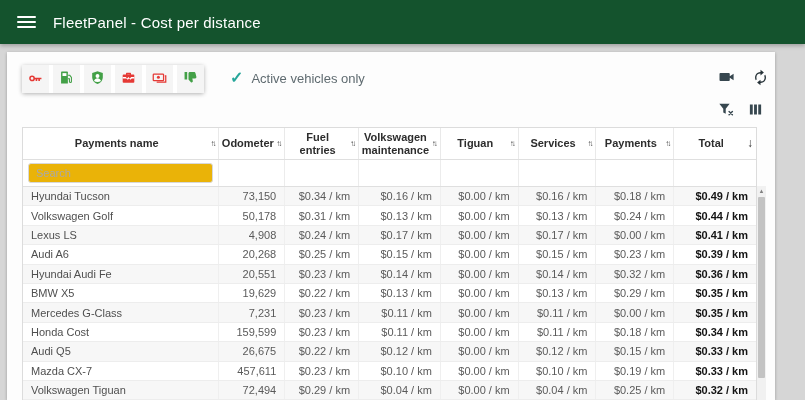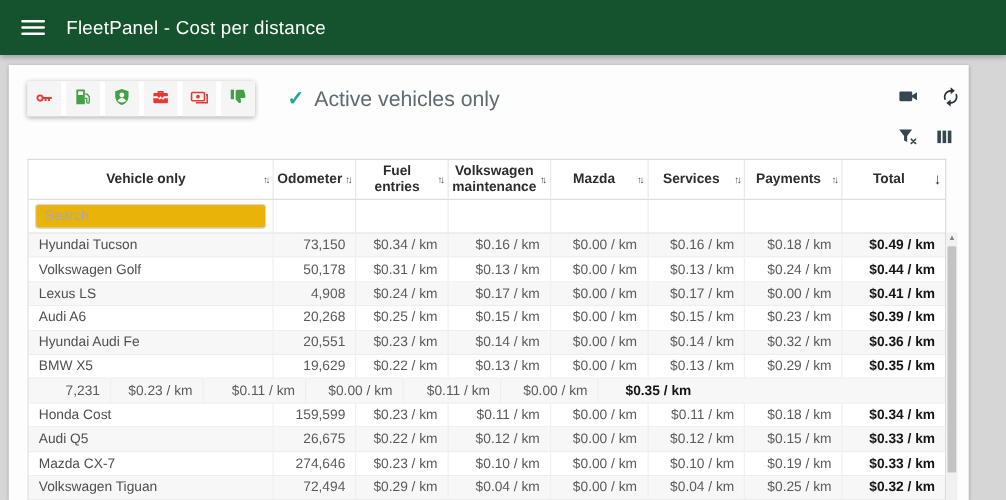"Active vehicles only" .active-label { font-size: 17px -> 13px }
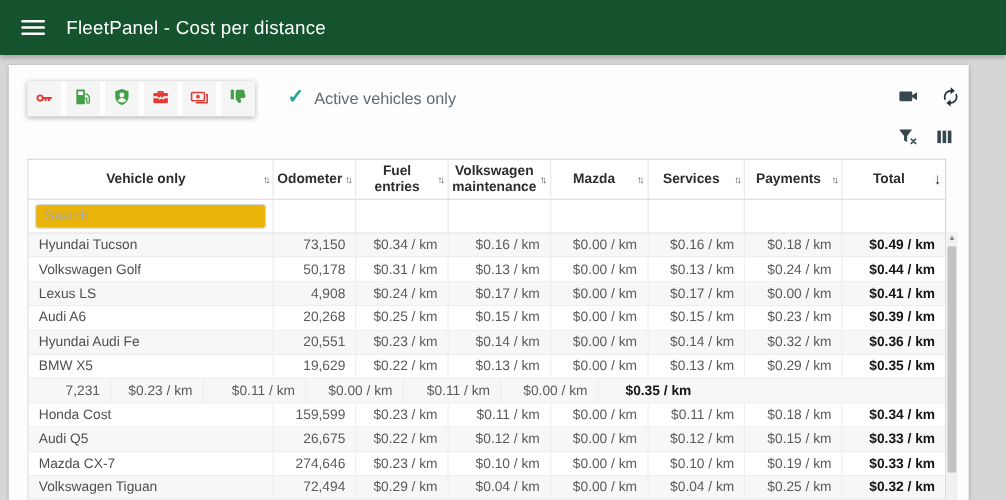"Vehicle only" span { text: Vehicle only -> Payments name }
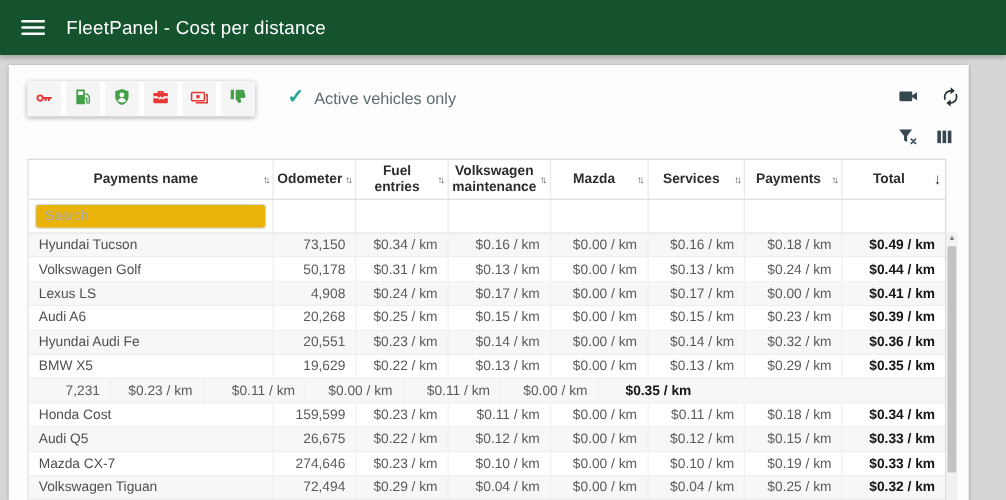"Mazda" span { text: Mazda -> Tiguan }
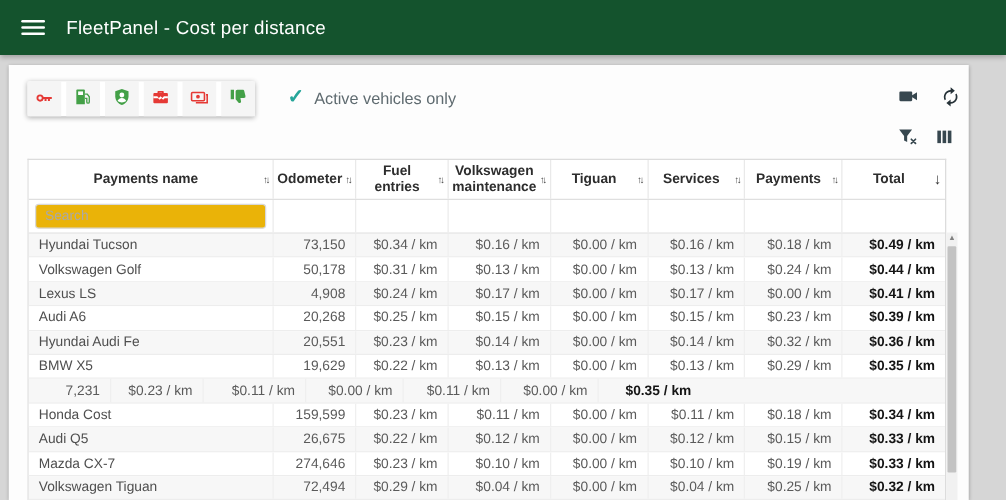"Mercedes G-Class" div.td { html: none -> <div>Mercedes G-Class</div> }
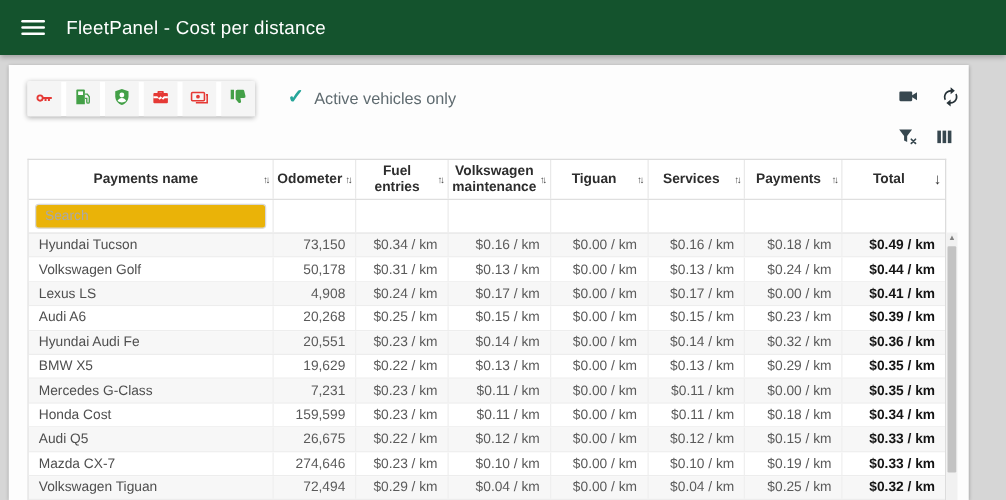"274,646" div.td { text: 274,646 -> 457,611 }
